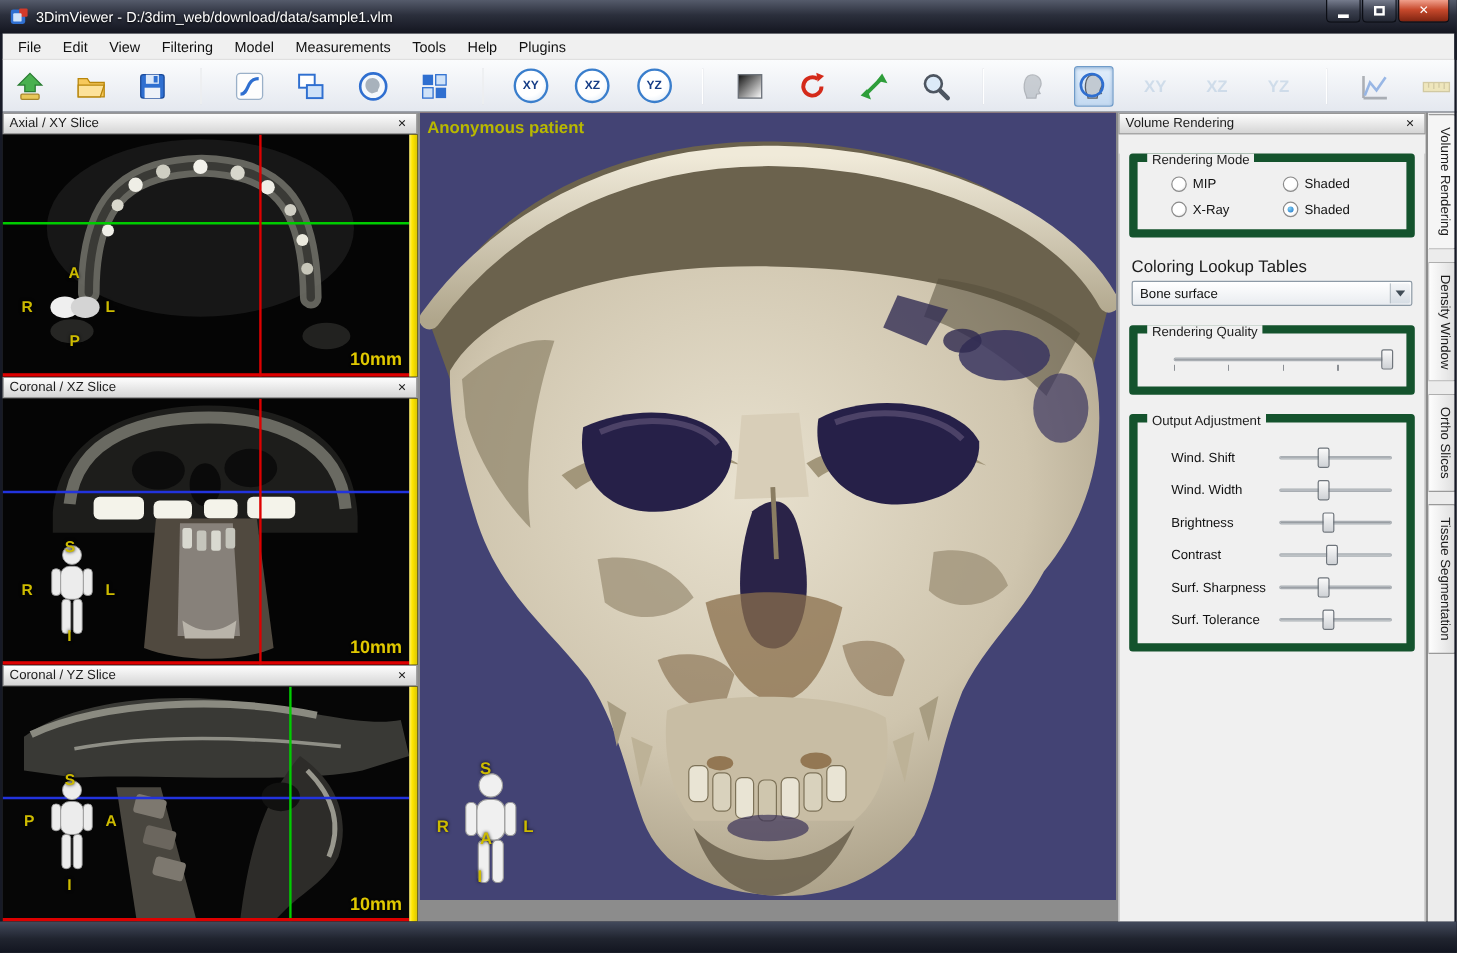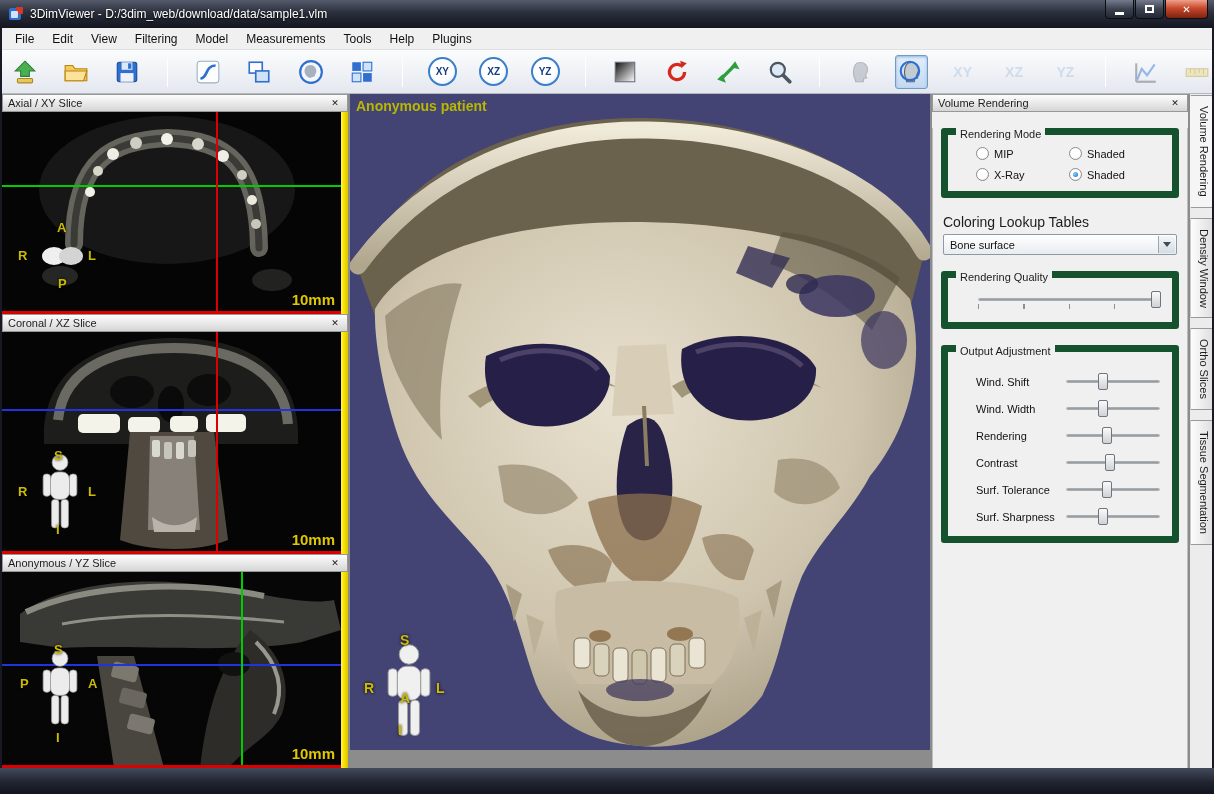"Rendering" span.s-label { text: Rendering -> Brightness }
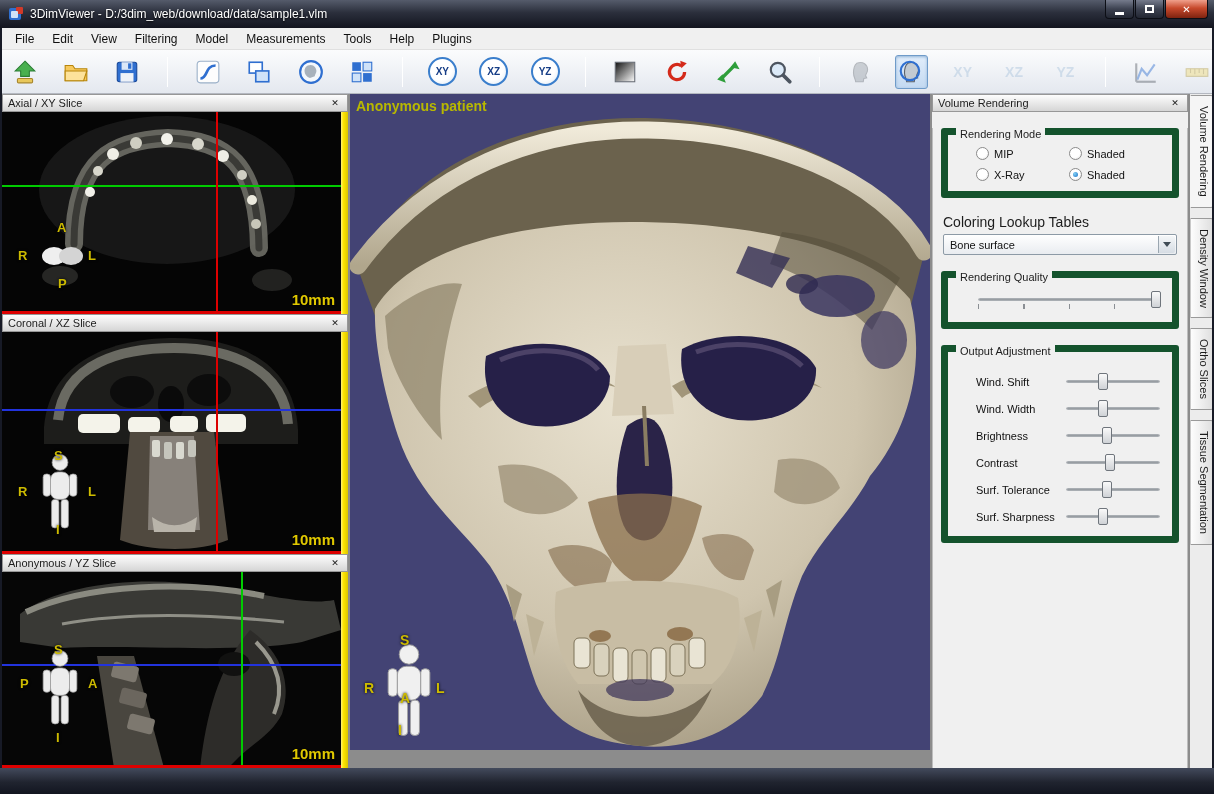"Surf. Tolerance" div.slider-row { order: before "Surf. Sharpness" -> after "Surf. Sharpness" }
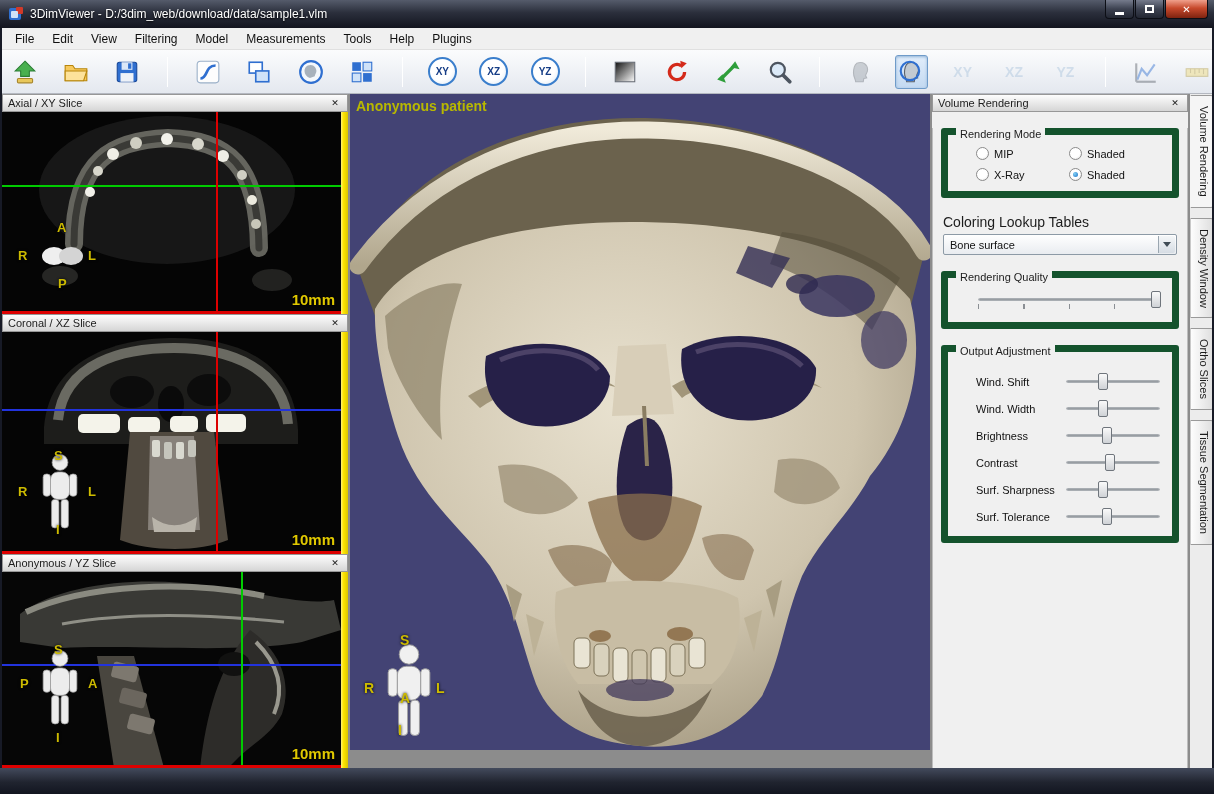"Anonymous / YZ Slice" span { text: Anonymous -> Coronal }
